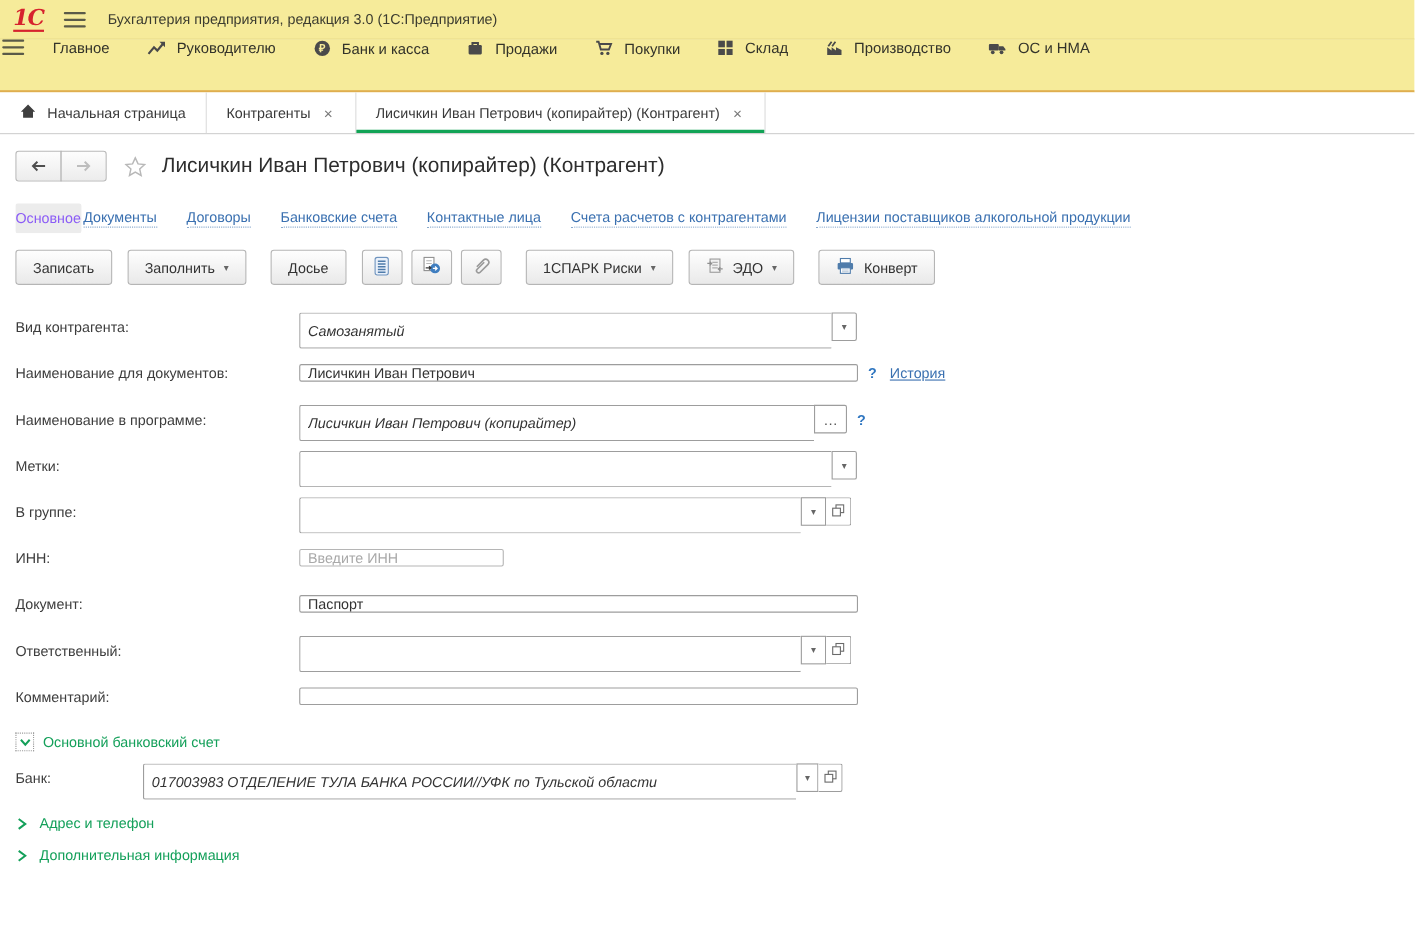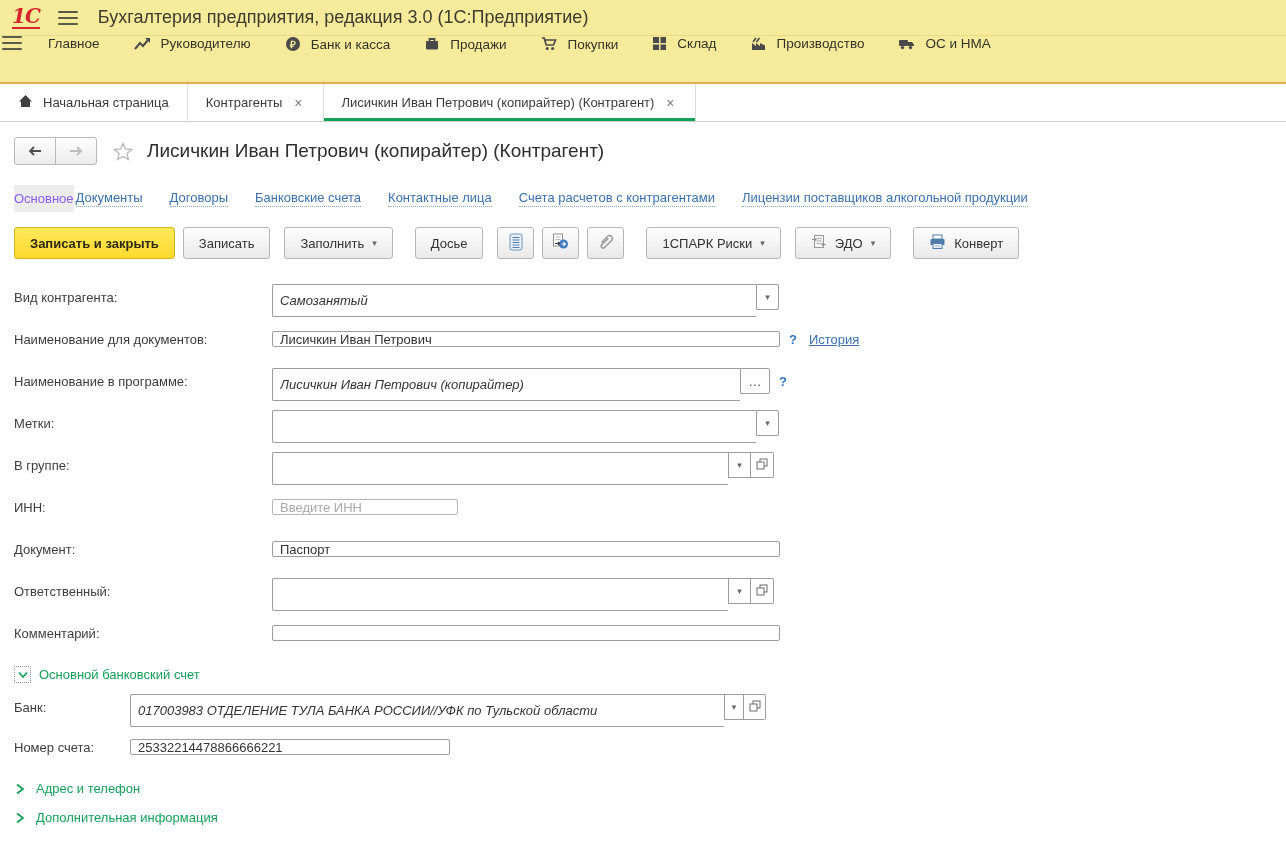"Бухгалтерия предприятия, редакция 3.0" .topbar-title { font-size: 18px -> 13px }
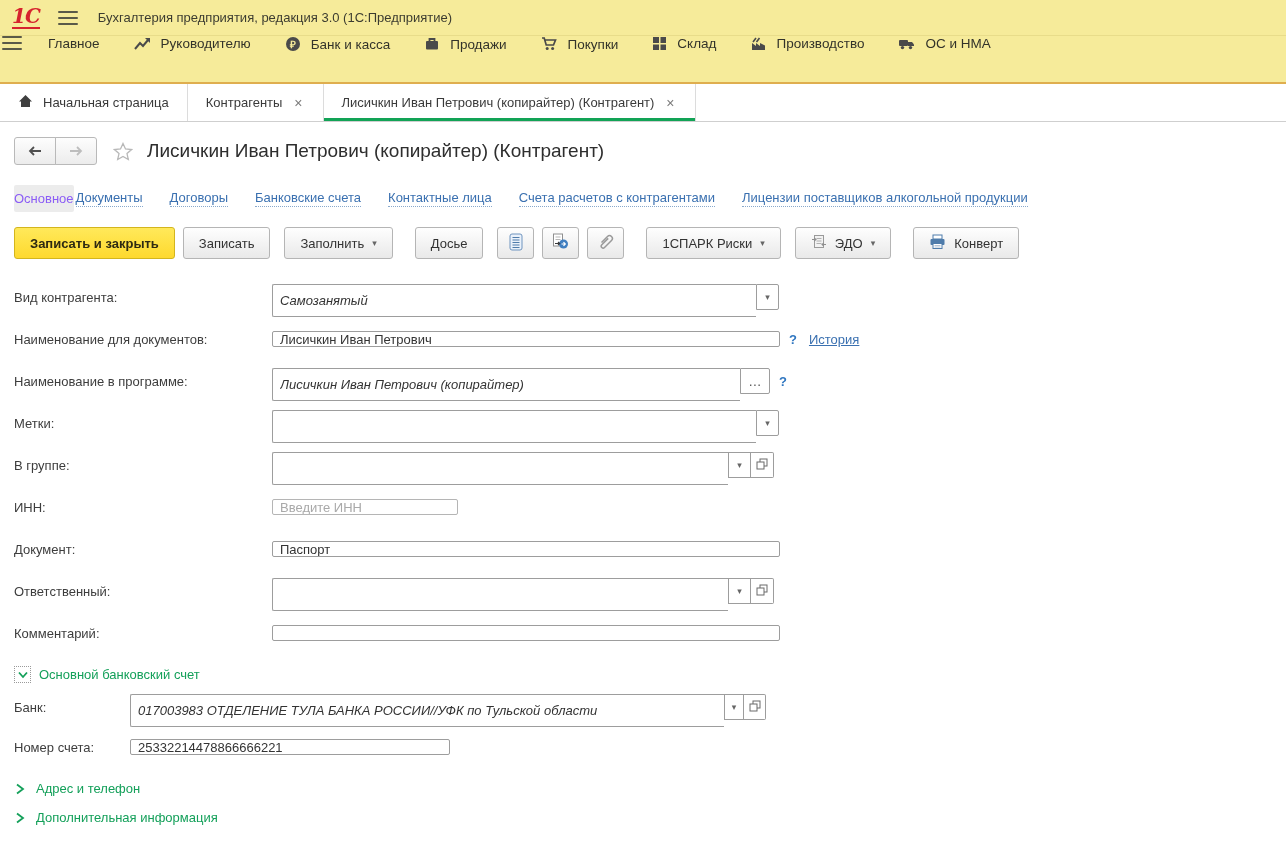"Записать и закрыть" button.btn { html: <button>Записать и закрыть</button> -> none }
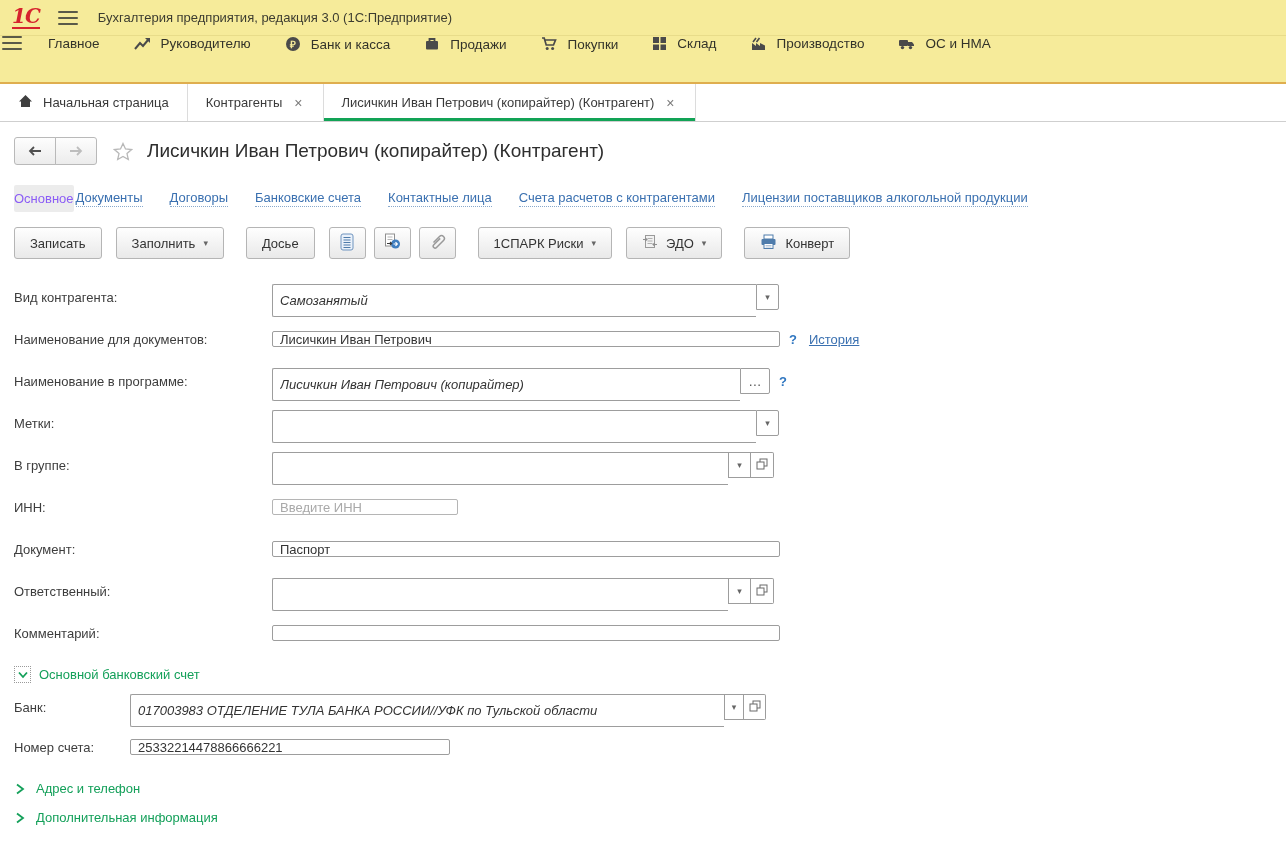"Номер счета:" div.bank-row { html: <div> <div>Номер счета:</div> <input> </div> -> none }
